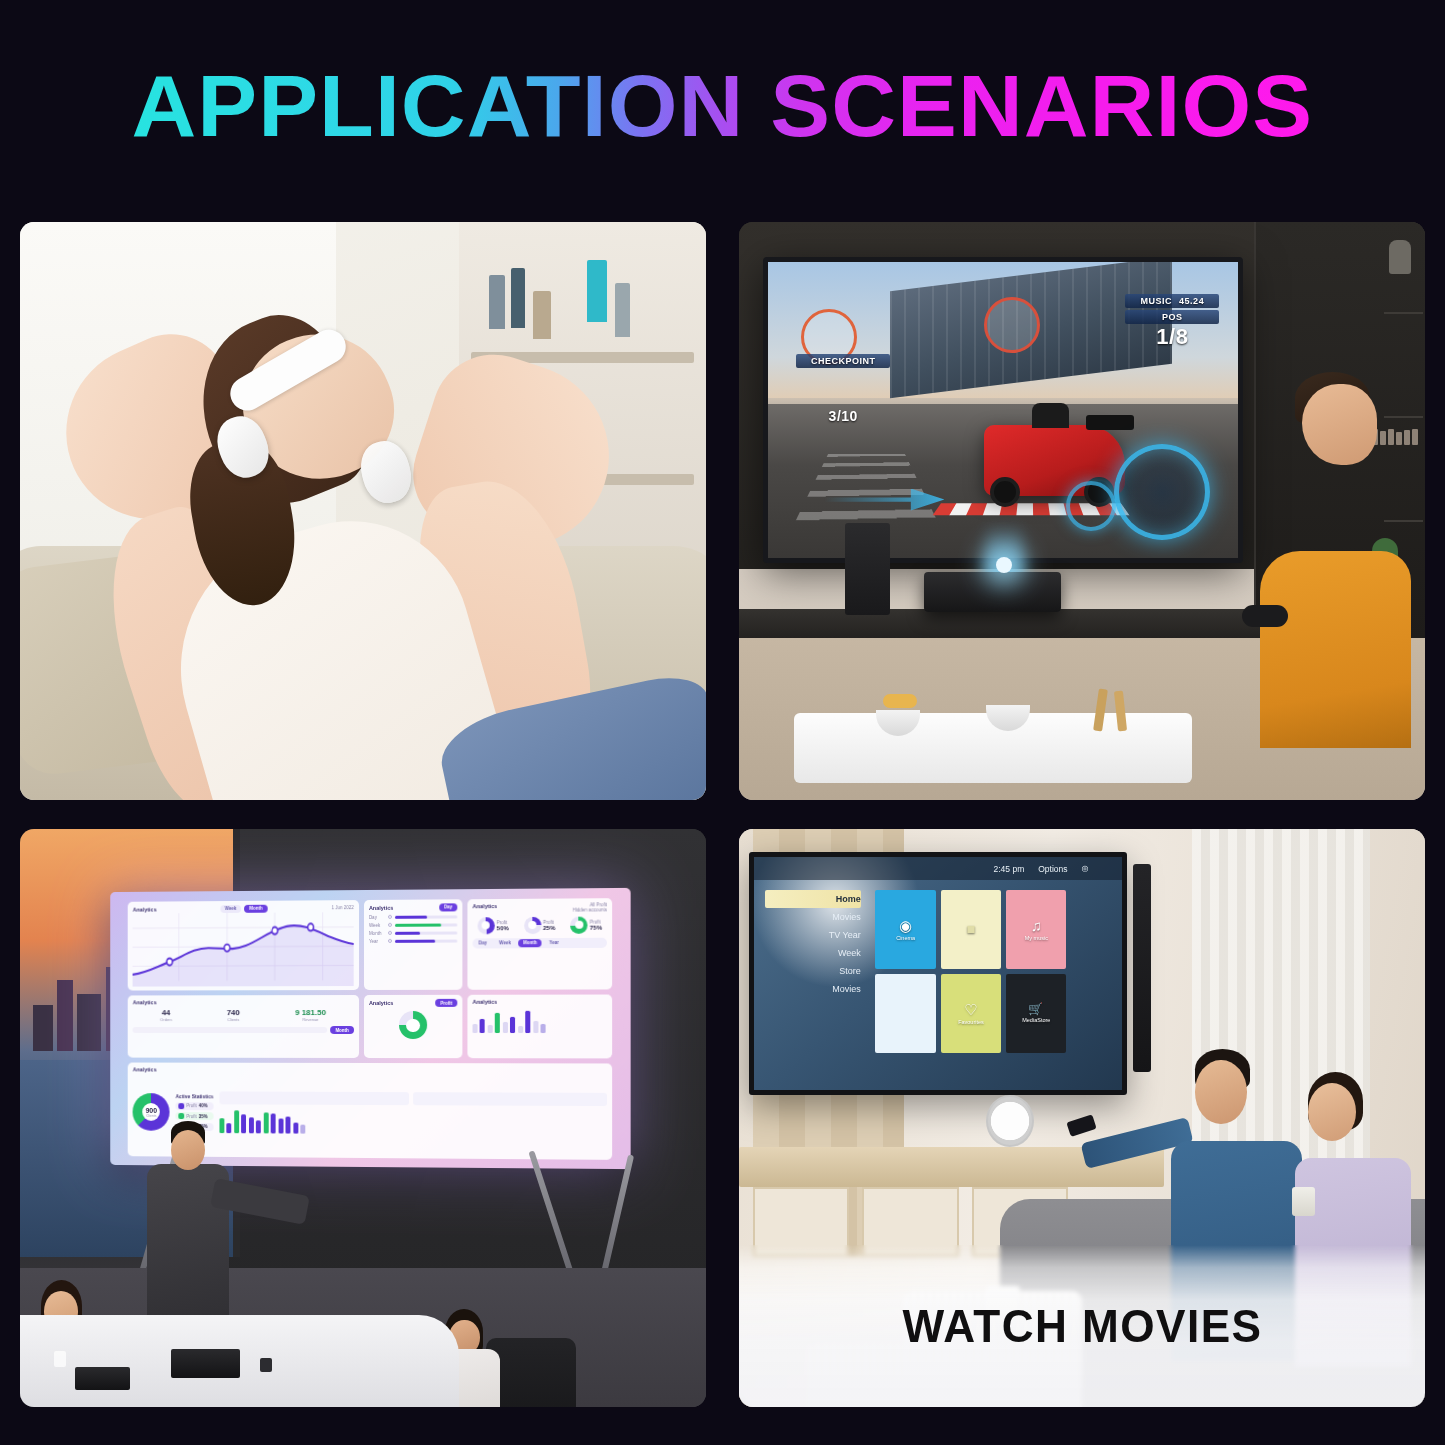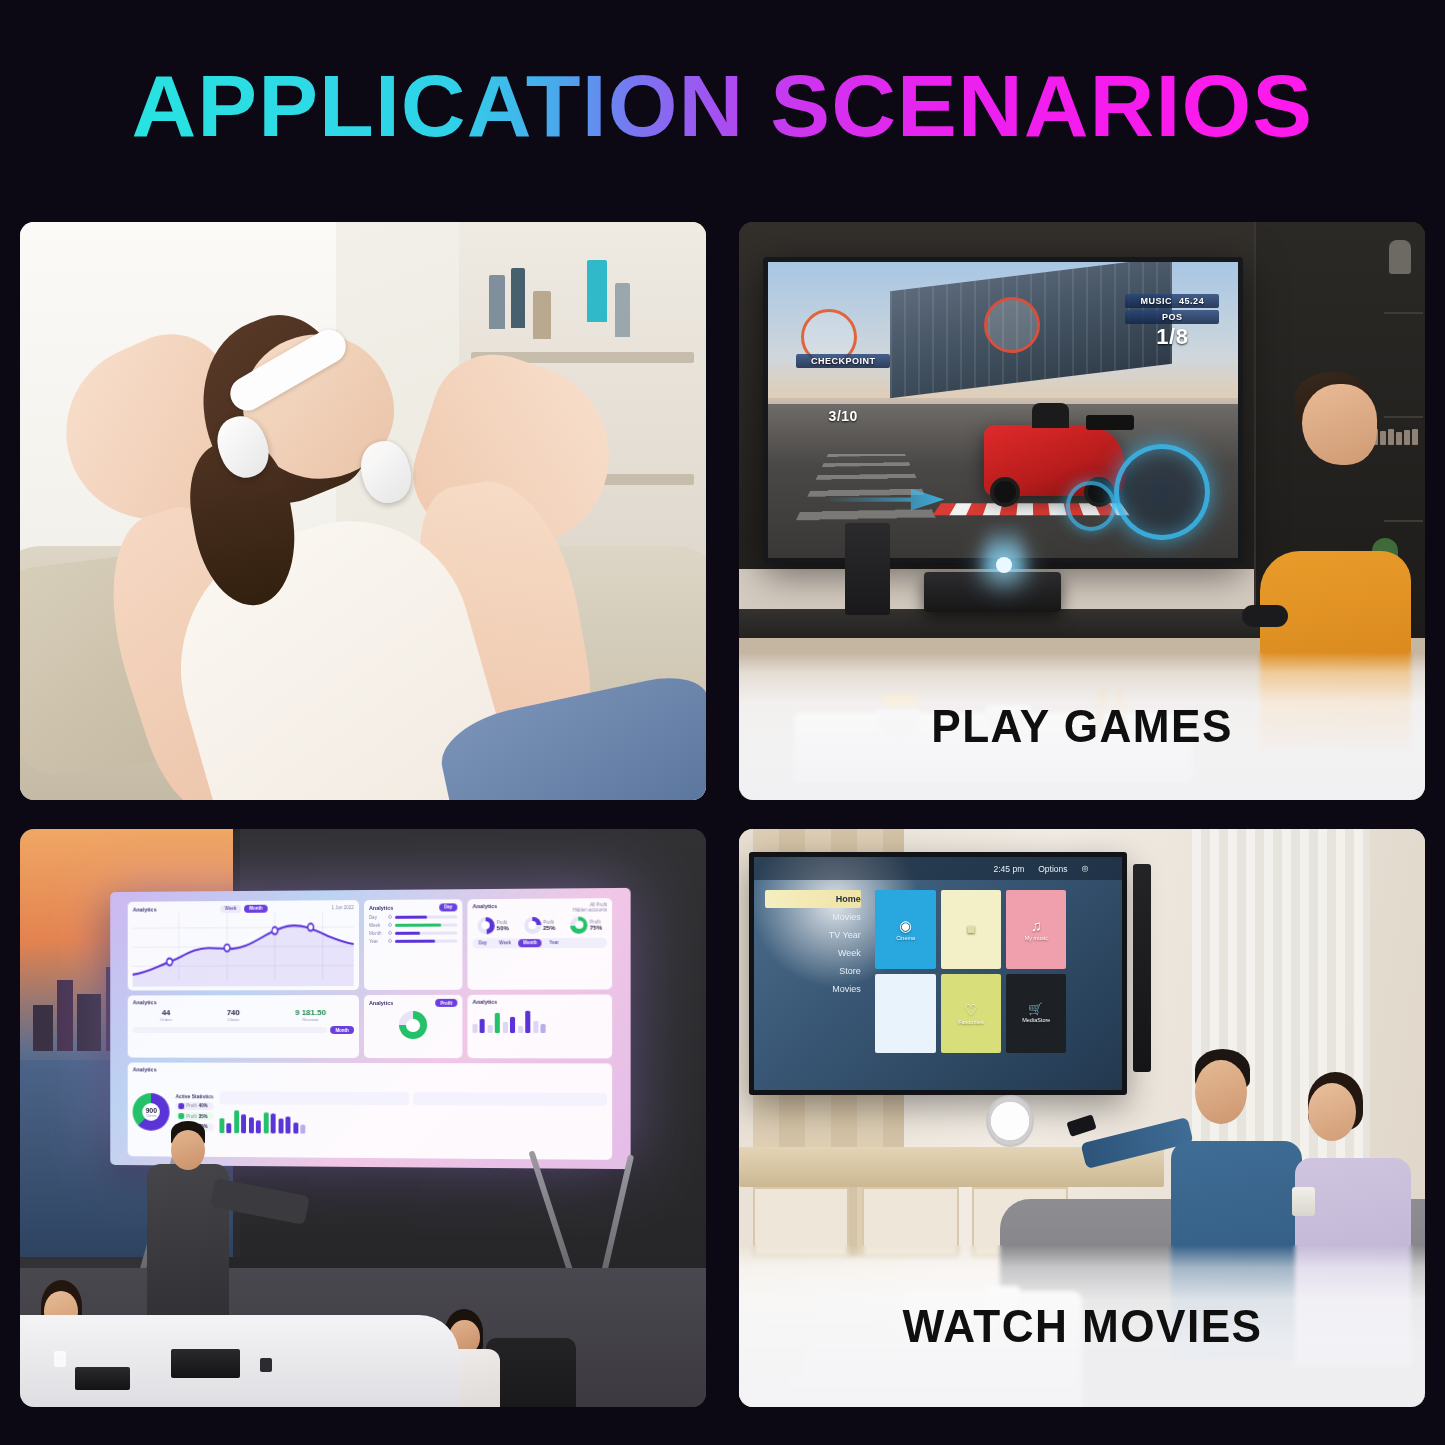"PLAY GAMES" div.caption { html: <div> <div>PLAY GAMES</div> </div> -> none }
